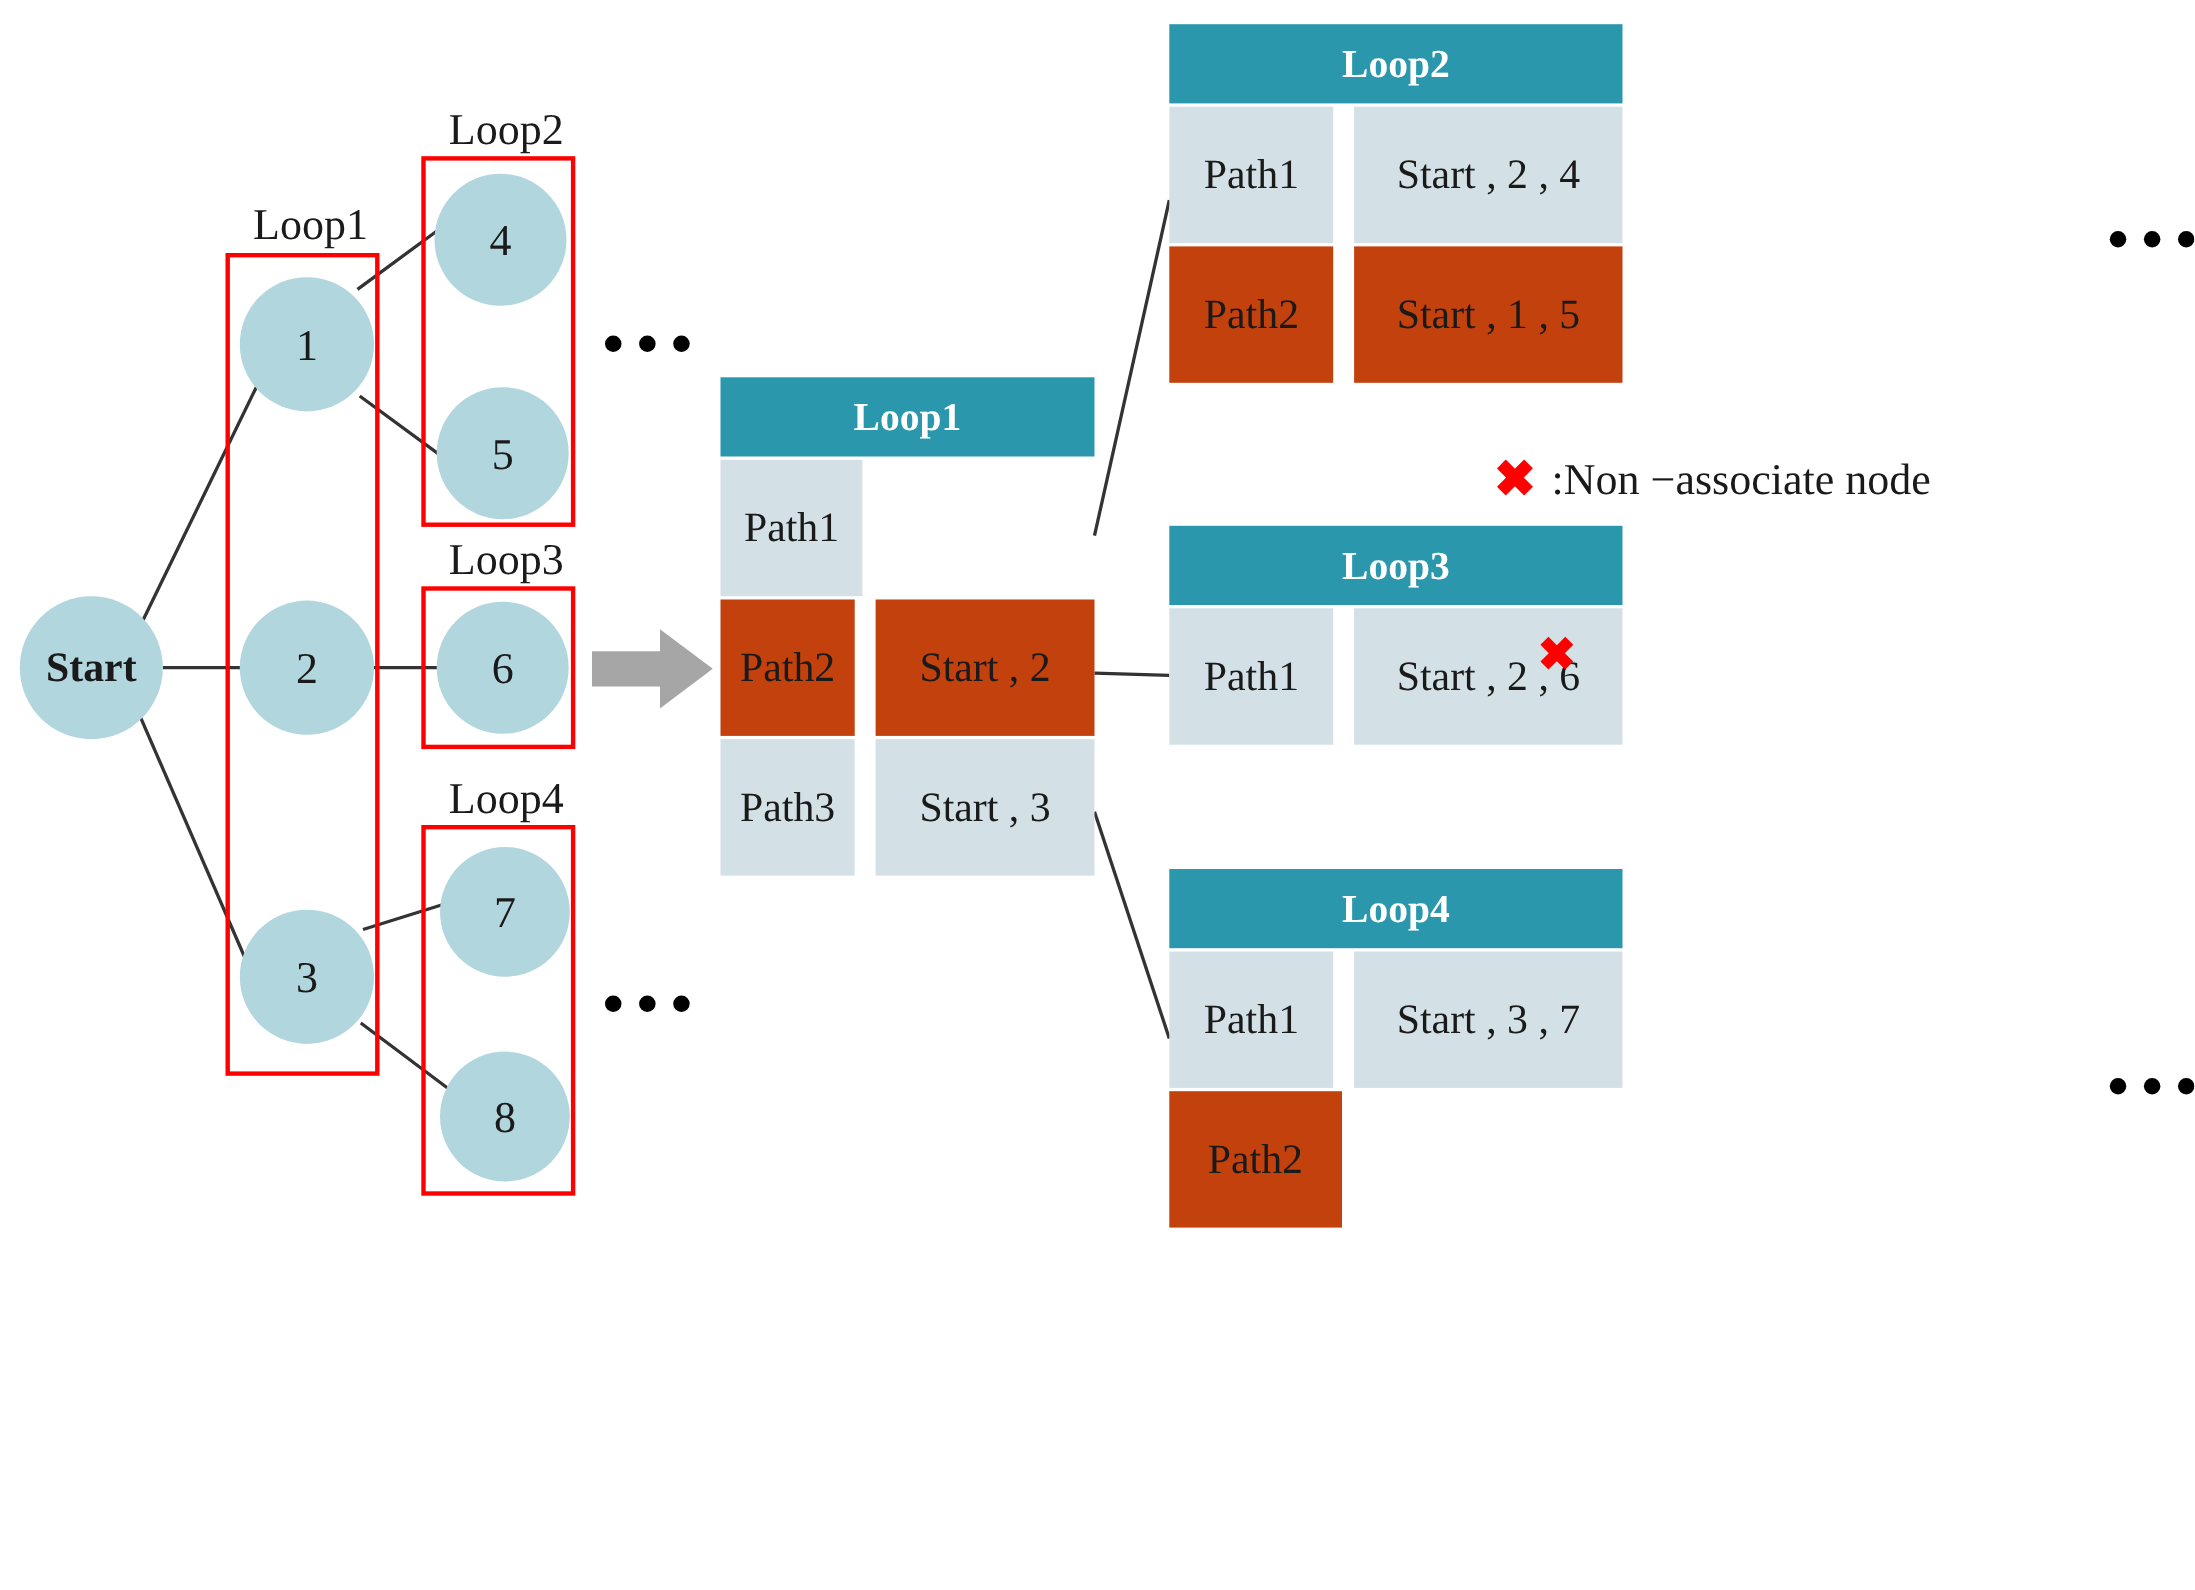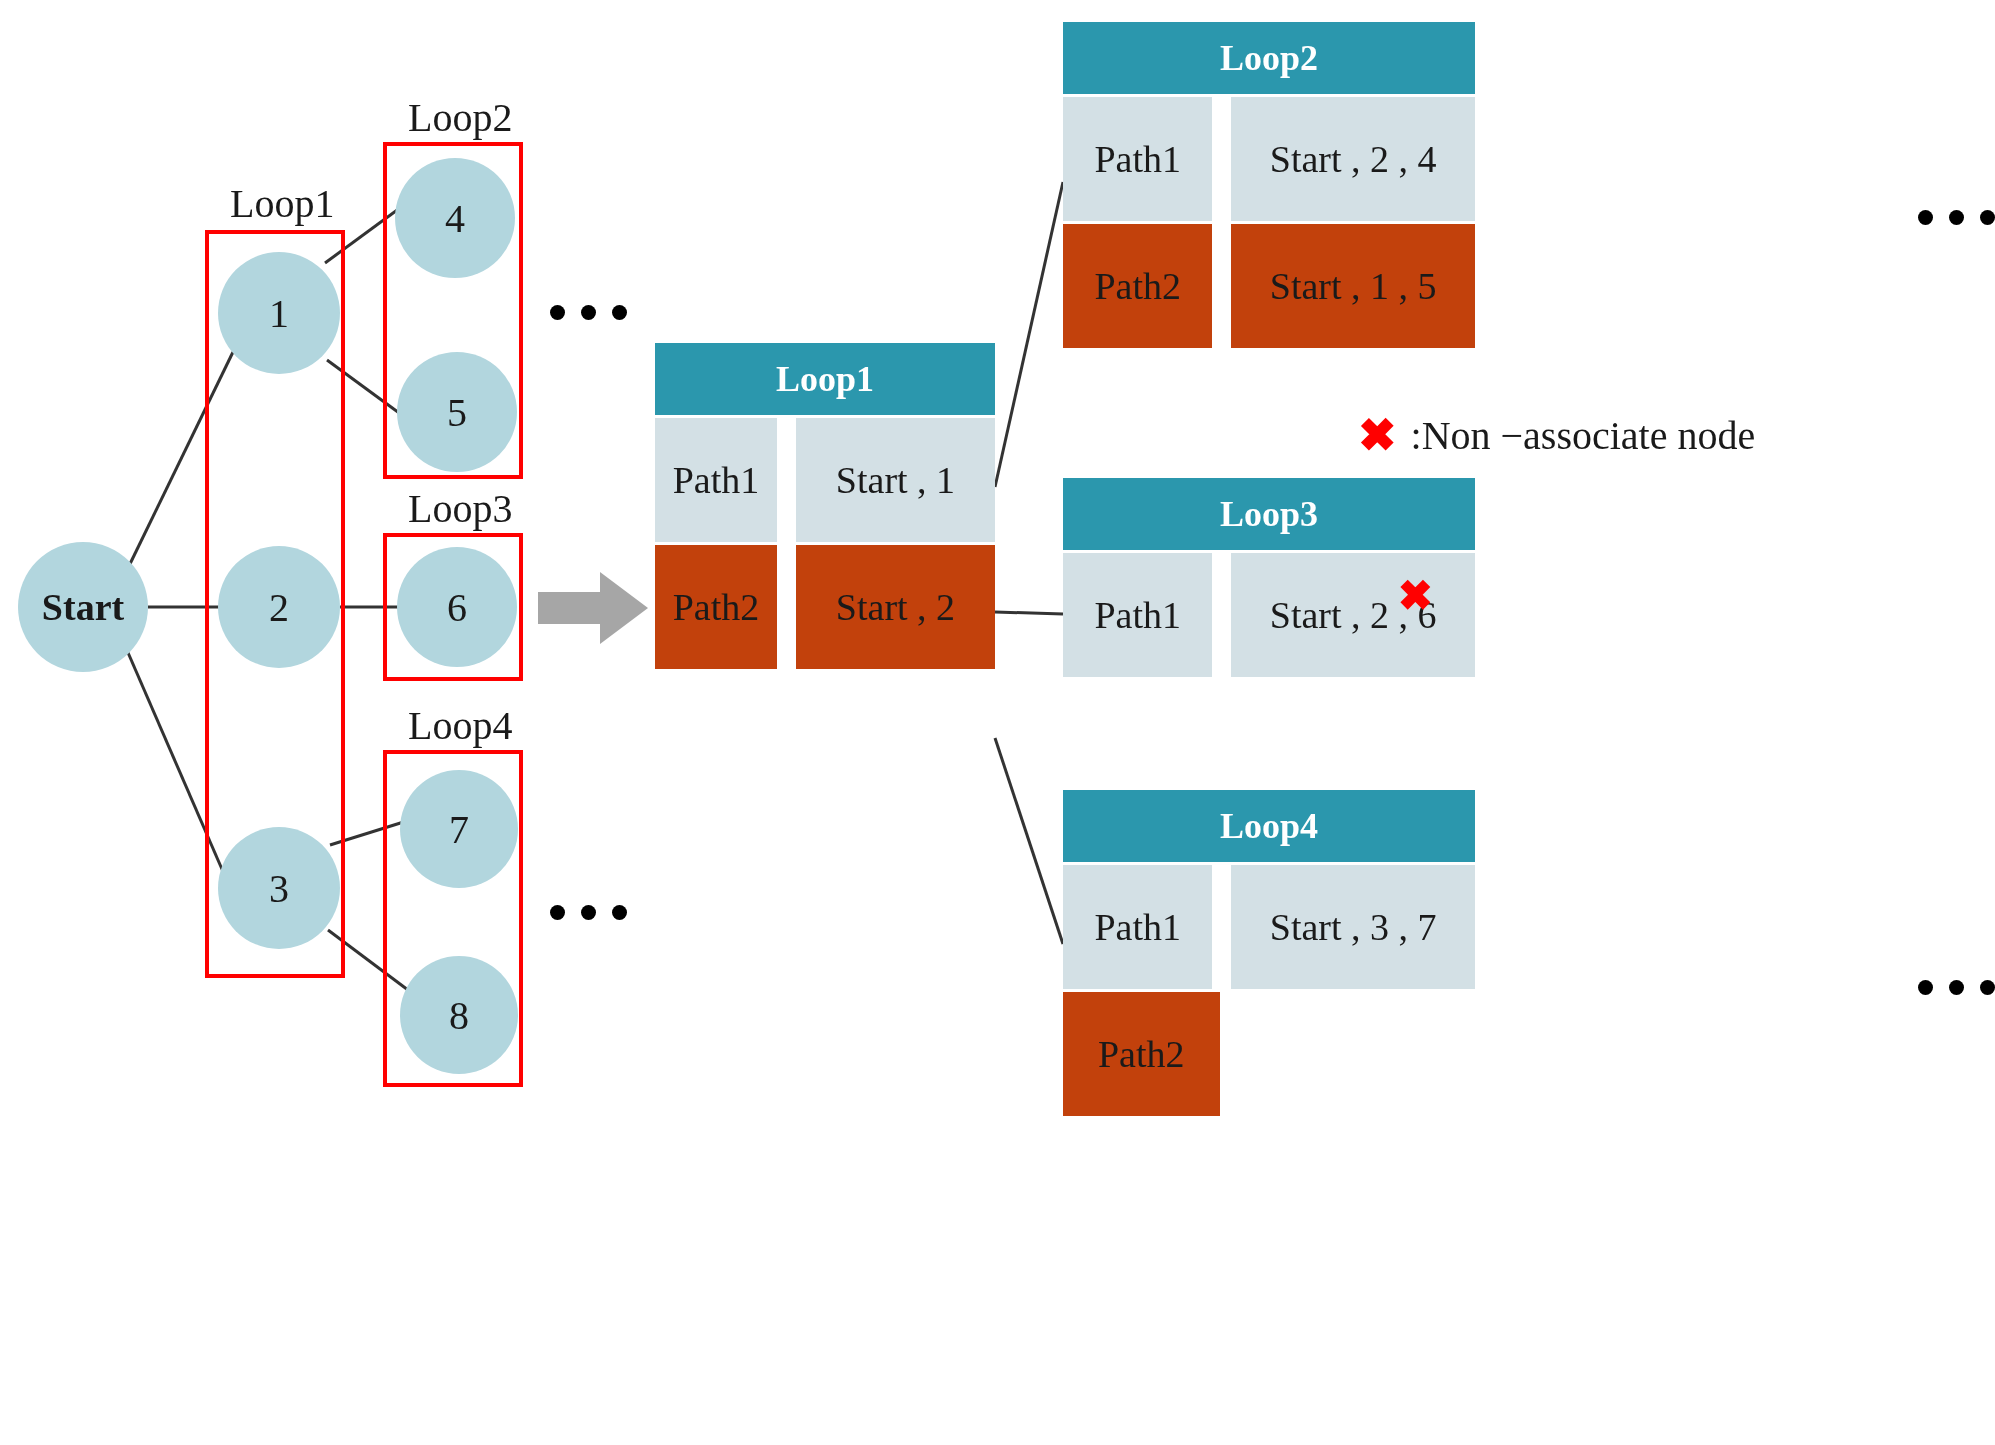"Start , 1" div.pcell { html: <div>Start , 1</div> -> none }
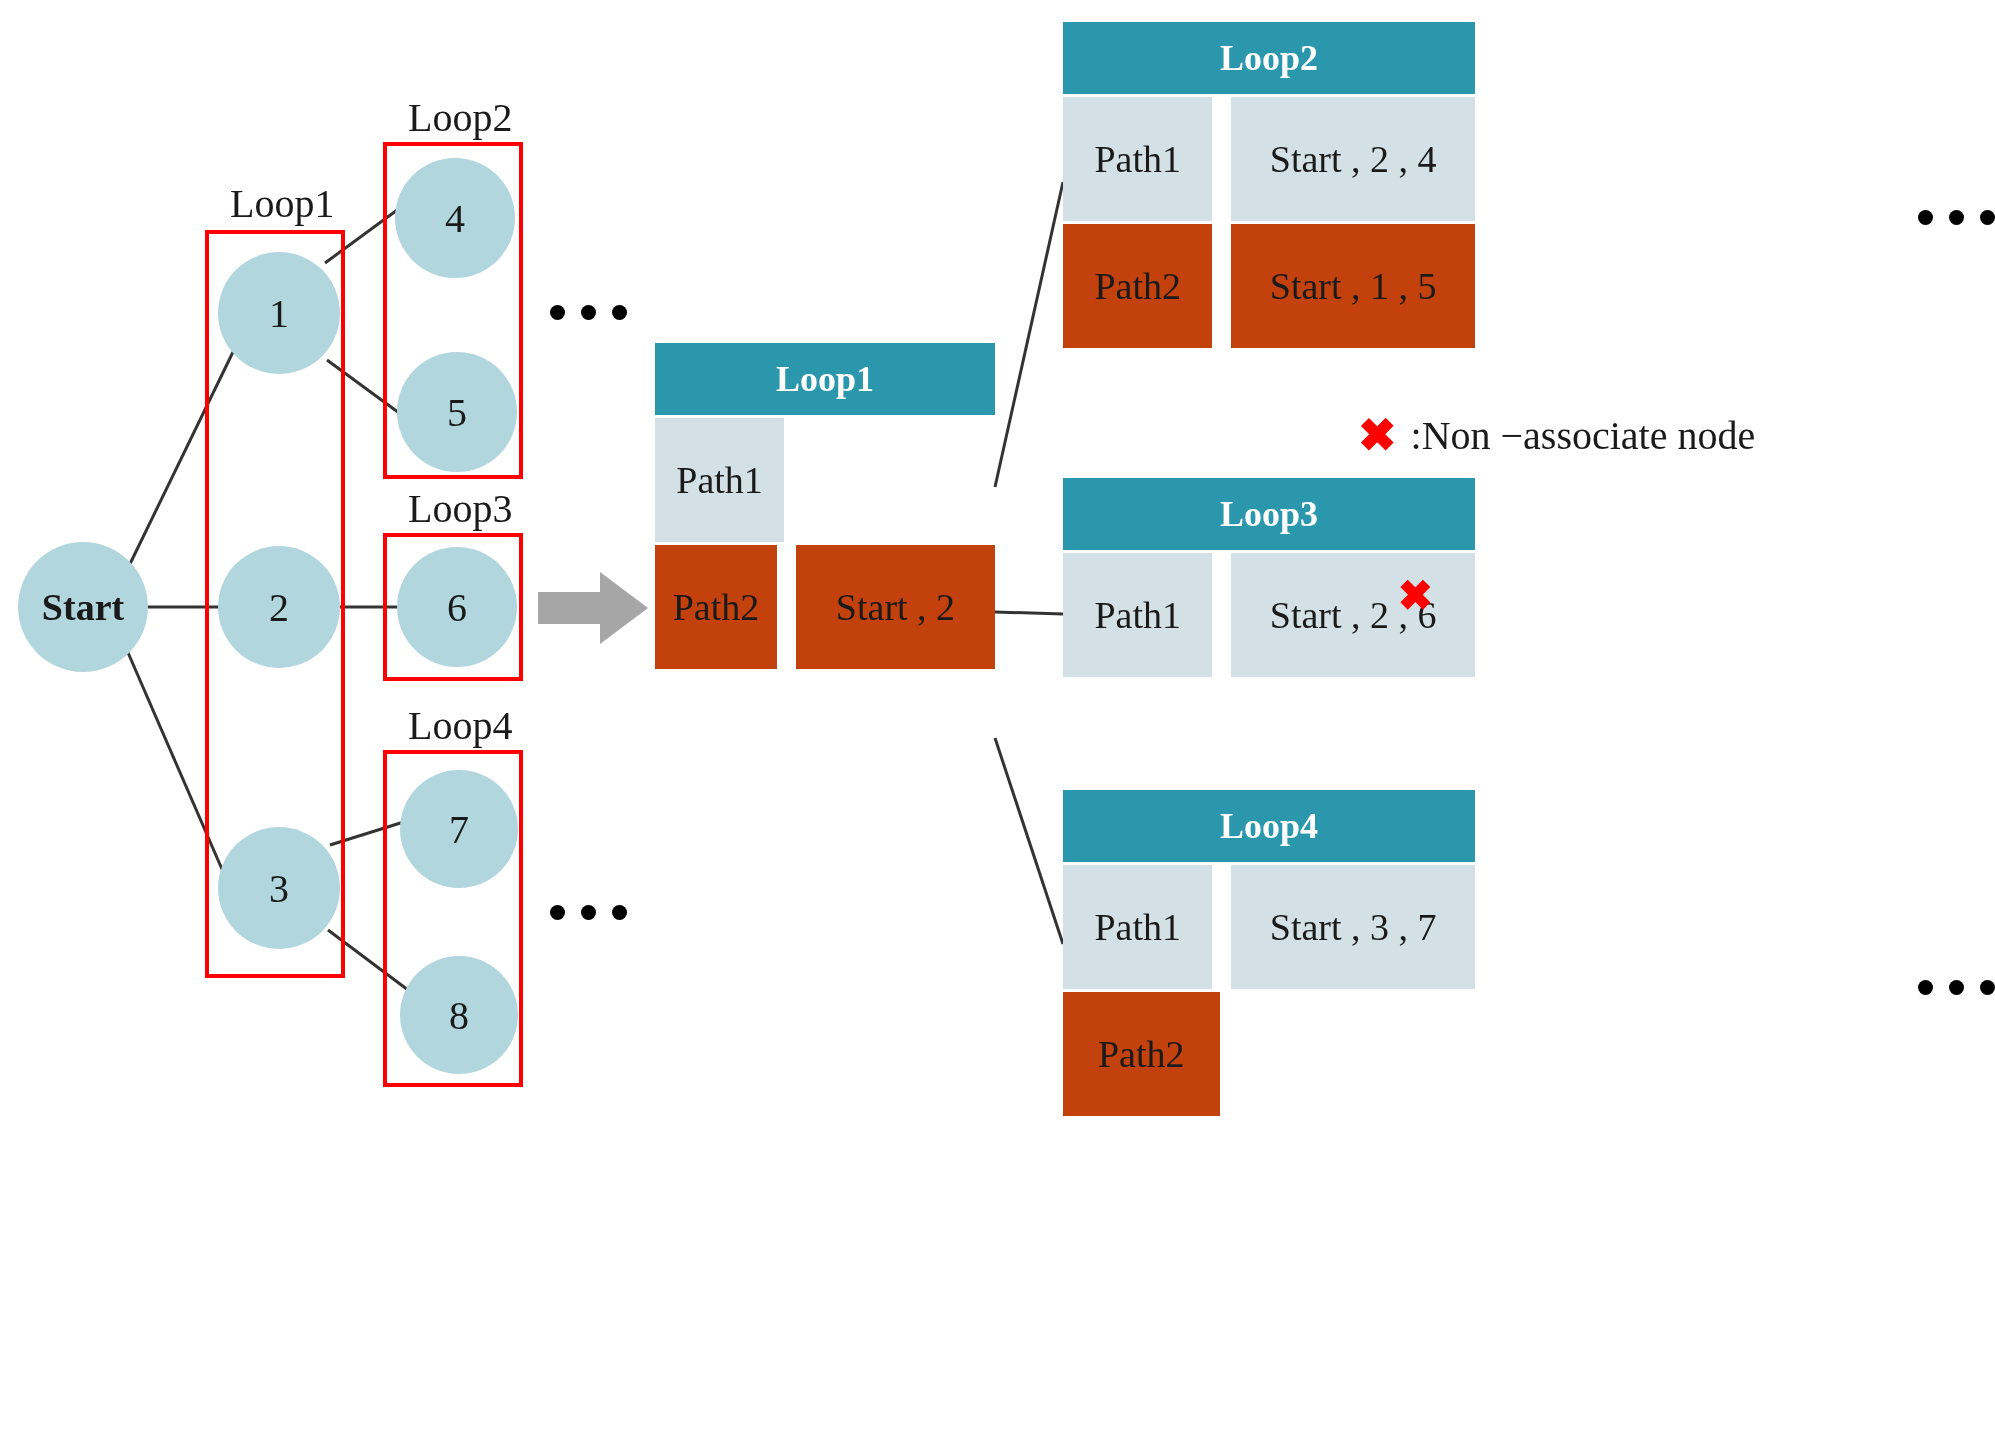"Path3" div.prow { html: none -> <div> <div>Path3</div> <div>Start , 3</div> </div> }
